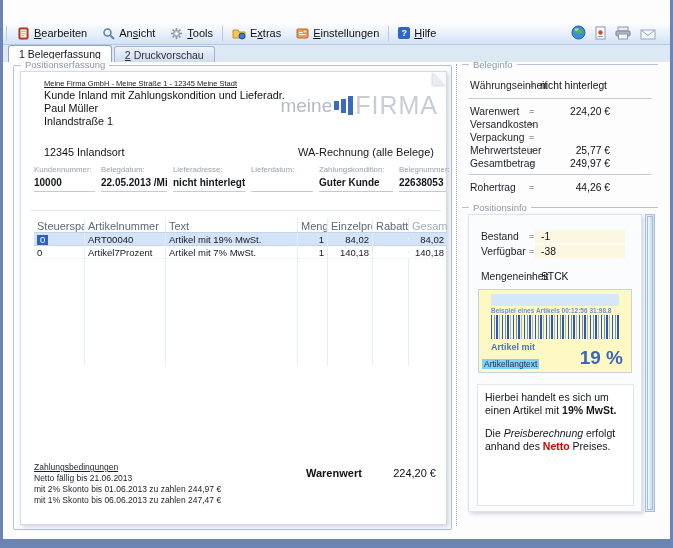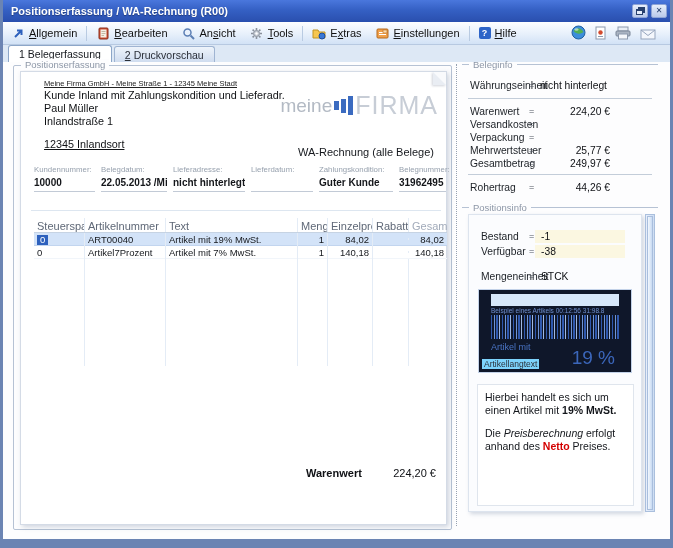"Positionserfassung / WA-Rechnung (R00)" div.titlebar { html: <div> <span>Positionserfassung / WA-Rechnung (R00)</span> <span> <span> <span></span> </span> <span> <span>✕</span> </span> </span> </div> -> none }
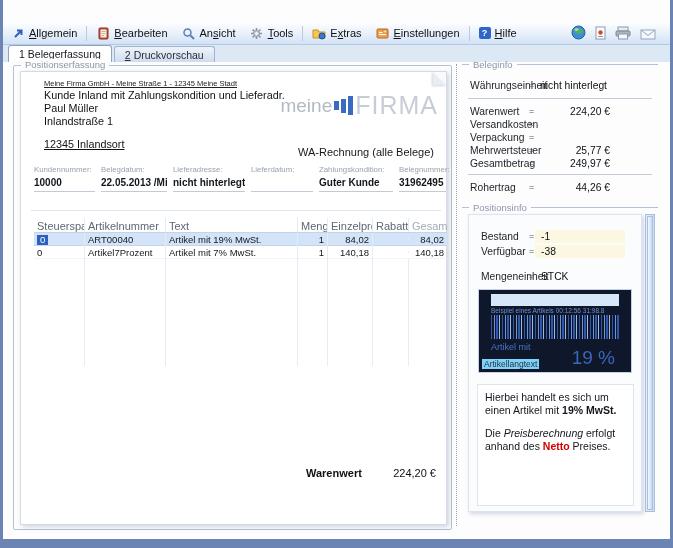"Allgemein" div.mitem { html: <div> <span> <svg> <path></path> </svg> </span> <span><span></span><span>A</span><span>llgemein</span></span> </div> -> none }
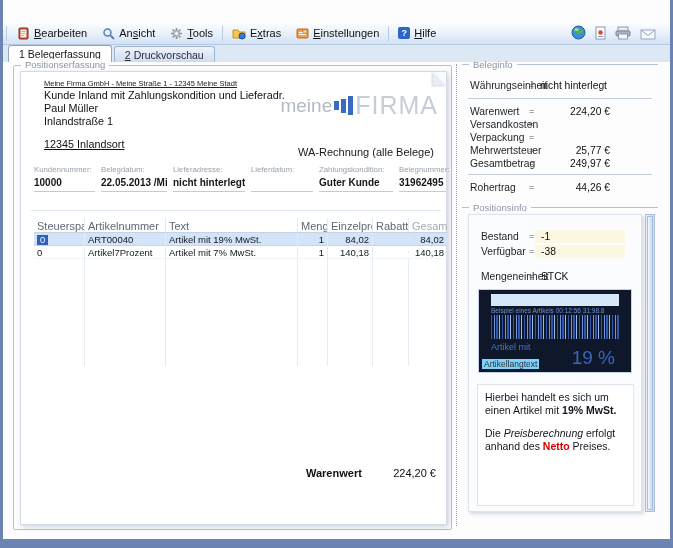"12345 Inlandsort" div.addr { text-decoration: underline -> none; top: 66px -> 74px }
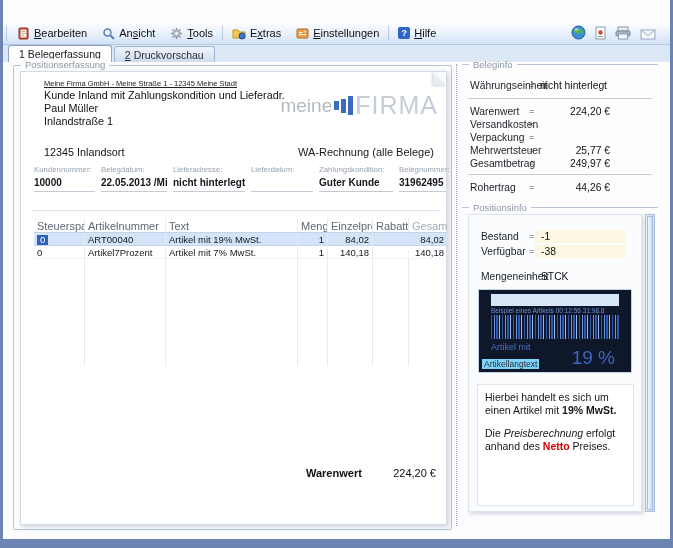"31962495" div.fvalue { text: 31962495 -> 22638053 }
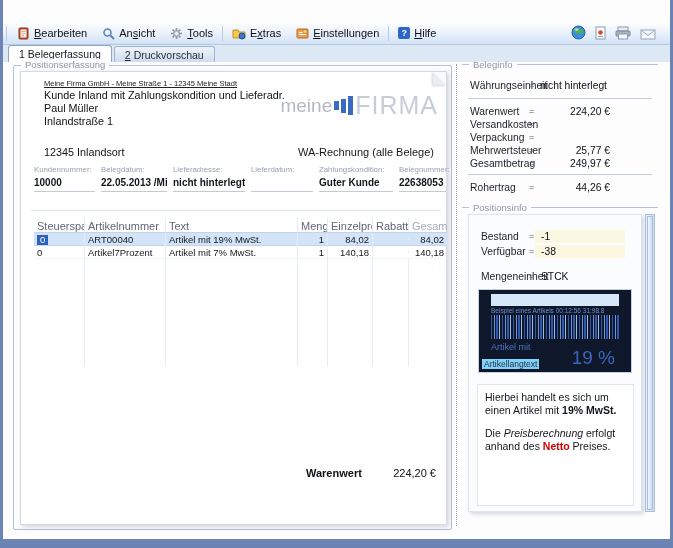"Artikel mit" .imgbox { background: #0f172a -> #fef9c3; font-weight: none -> bold }
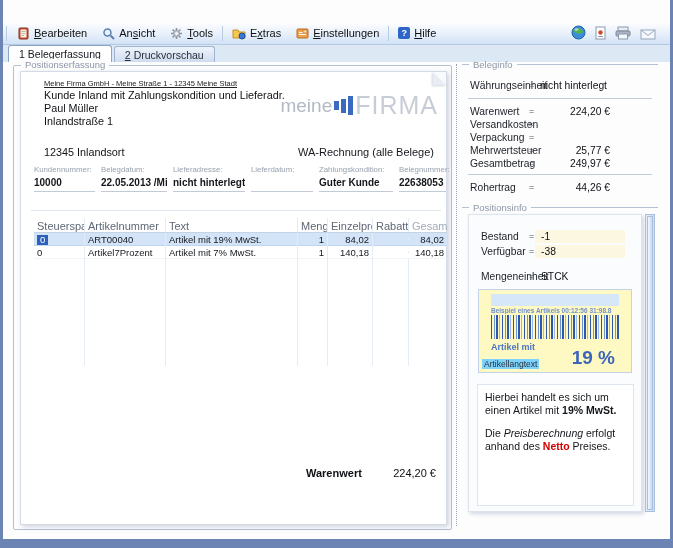"19 %" .imgpercent { right: 16px -> 8px }
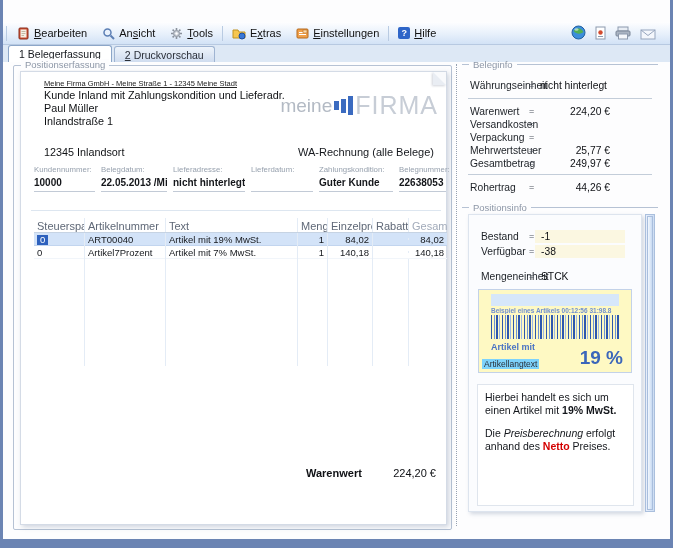"Zahlungsbedingungen" div.payment { html: none -> <div> <div>Zahlungsbedingungen</div> <div>Netto fällig bis 21.06.2013</div> <div>mit 2% Skonto bis 01.06.2013 zu zahlen 244,97 €</div> <div>mit 1% Skonto bis 06.06.2013 zu zahlen 247,47 €</div> </div> }
